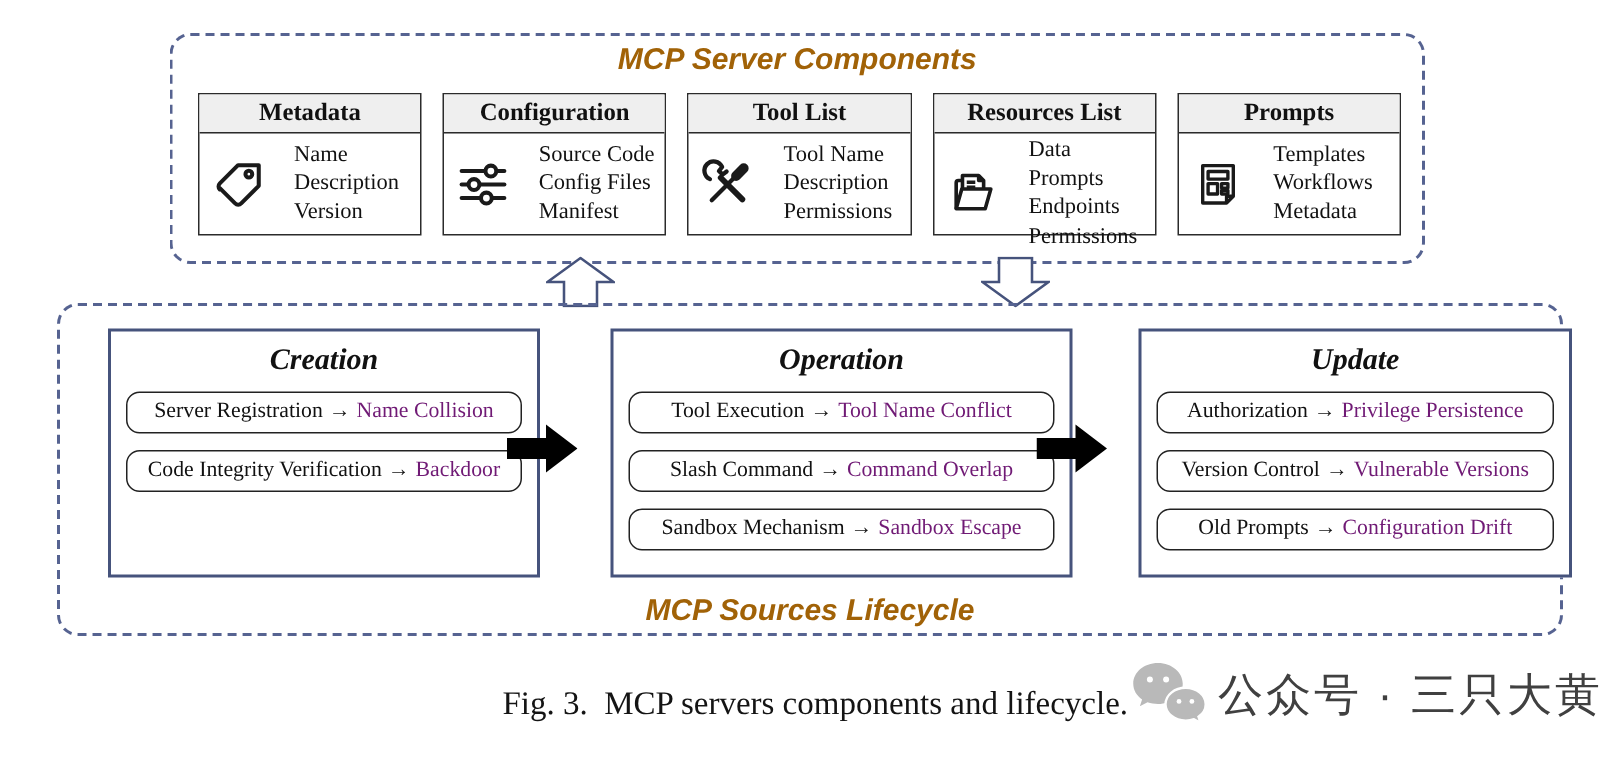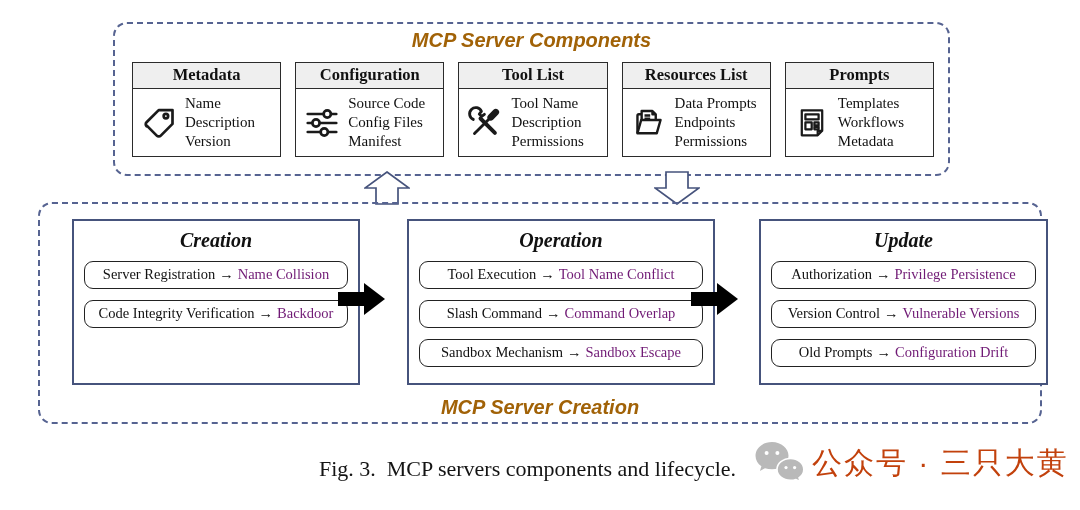"Name" .comp-body { gap: 8px -> 19px }
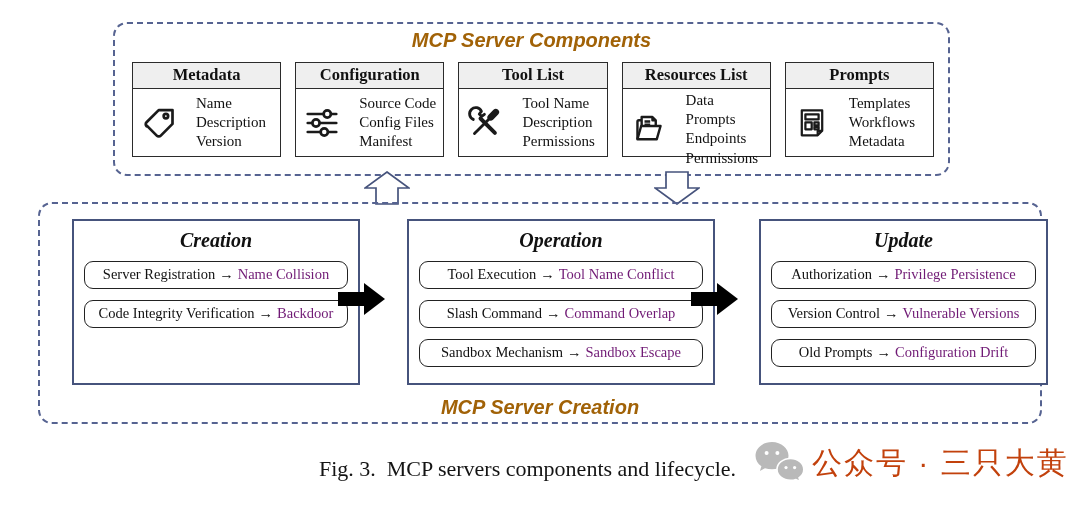"MCP Server Creation" div.panel-title { text: Server Creation -> Sources Lifecycle }
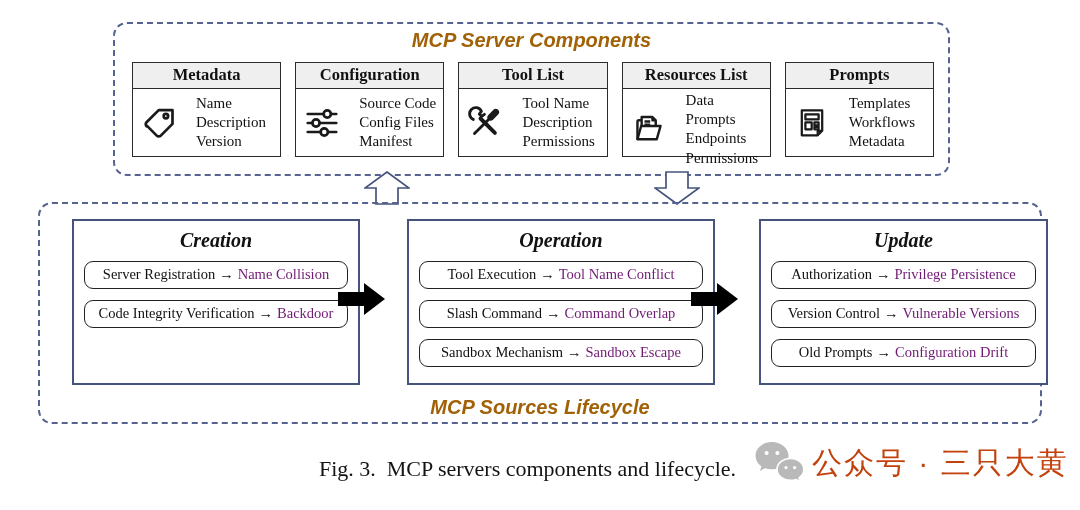"Fig. 3. MCP servers components" #caption { left: 0 -> 16px }
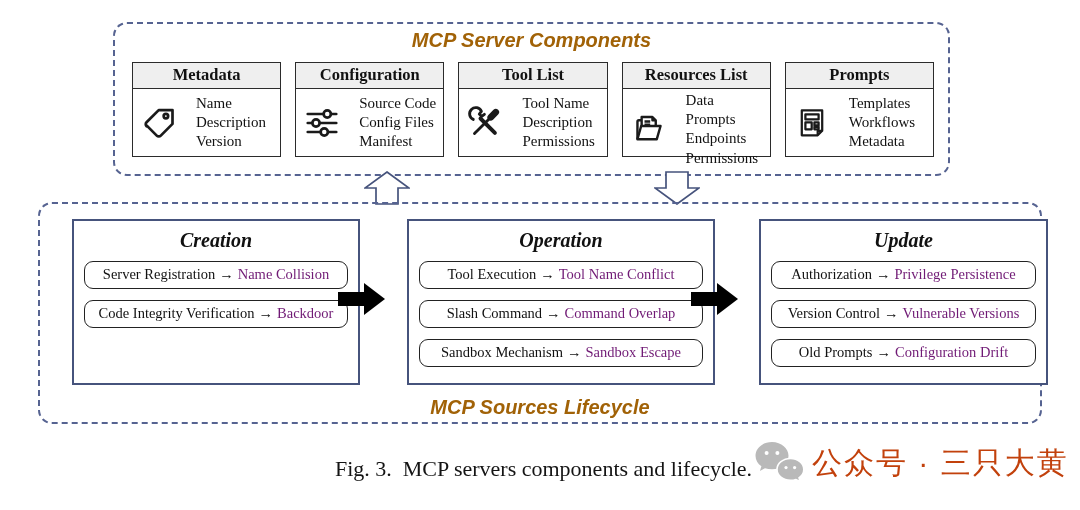"公众号 · 三只大黄" #watermark { color: #c2410c -> #404040 }
